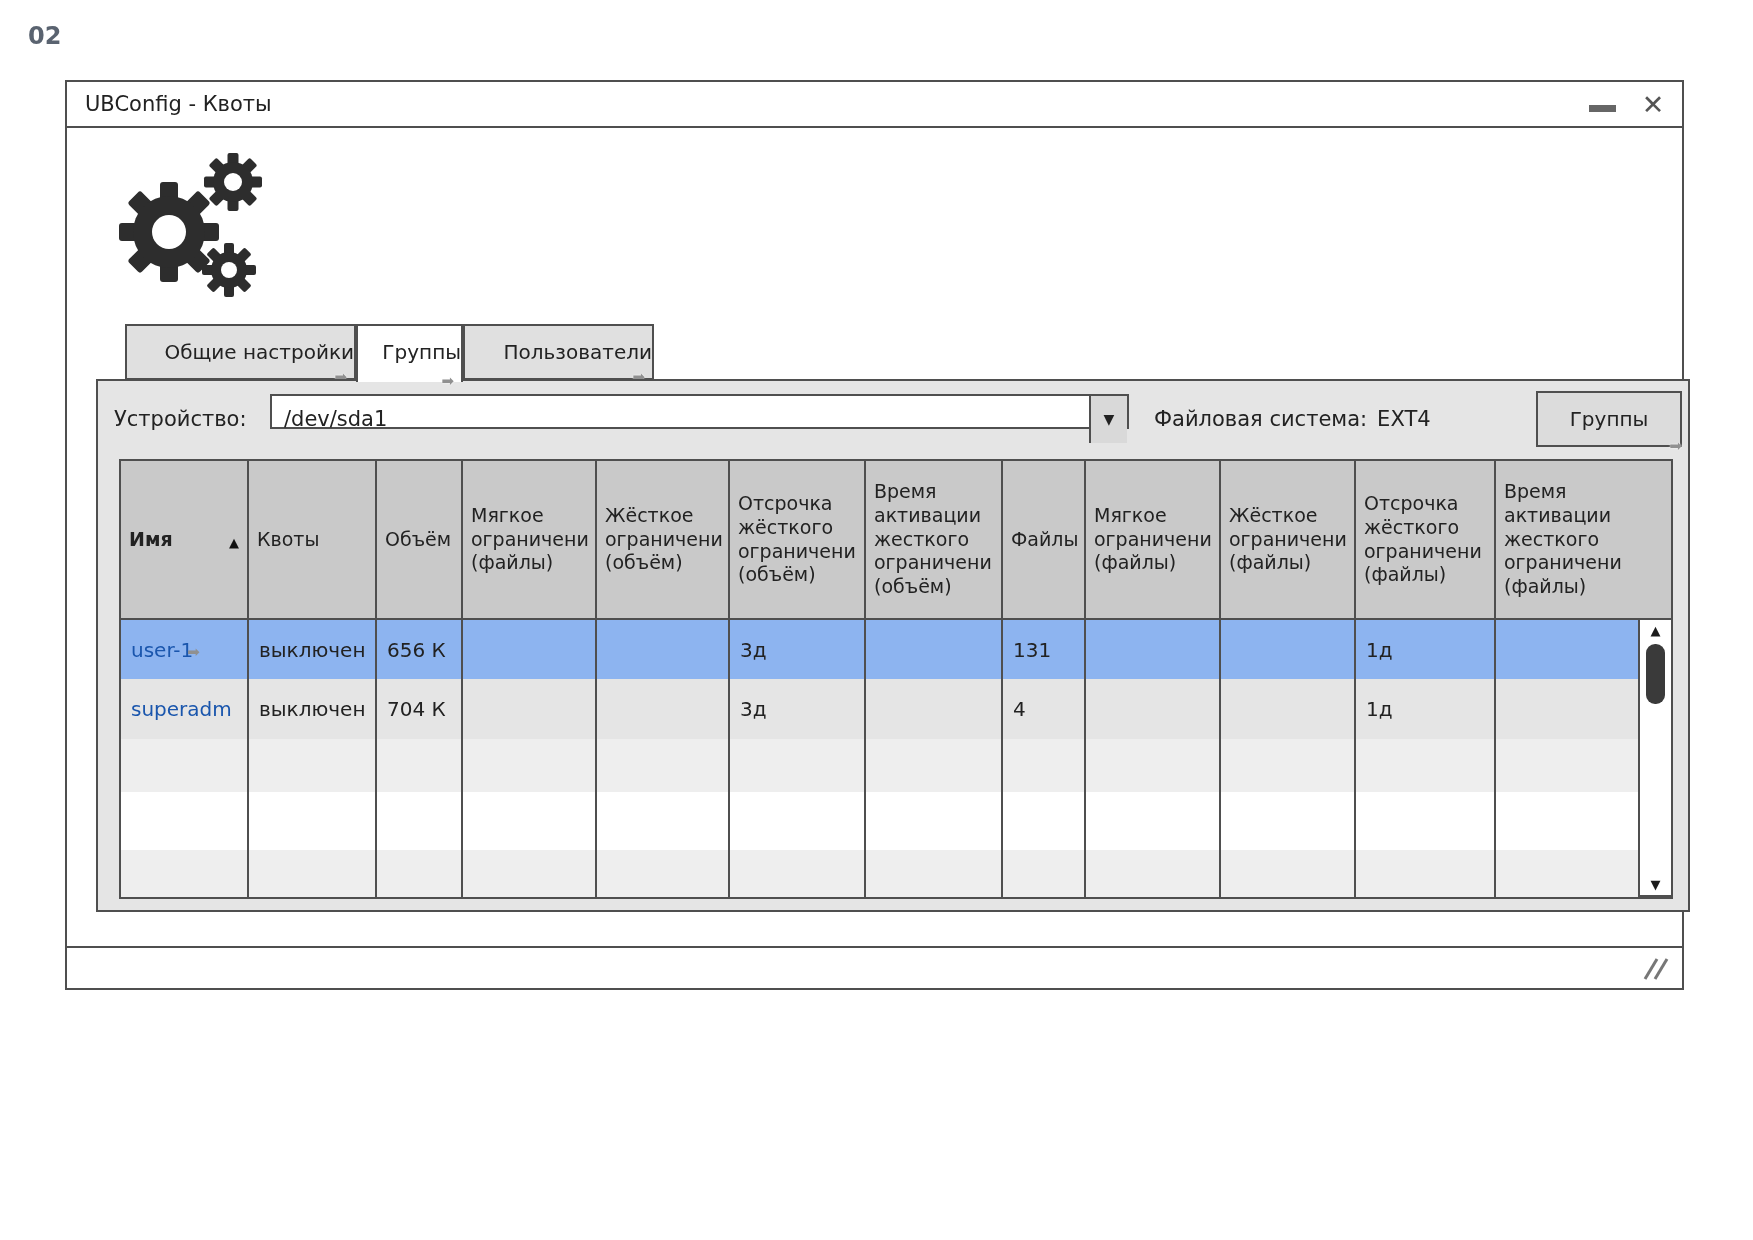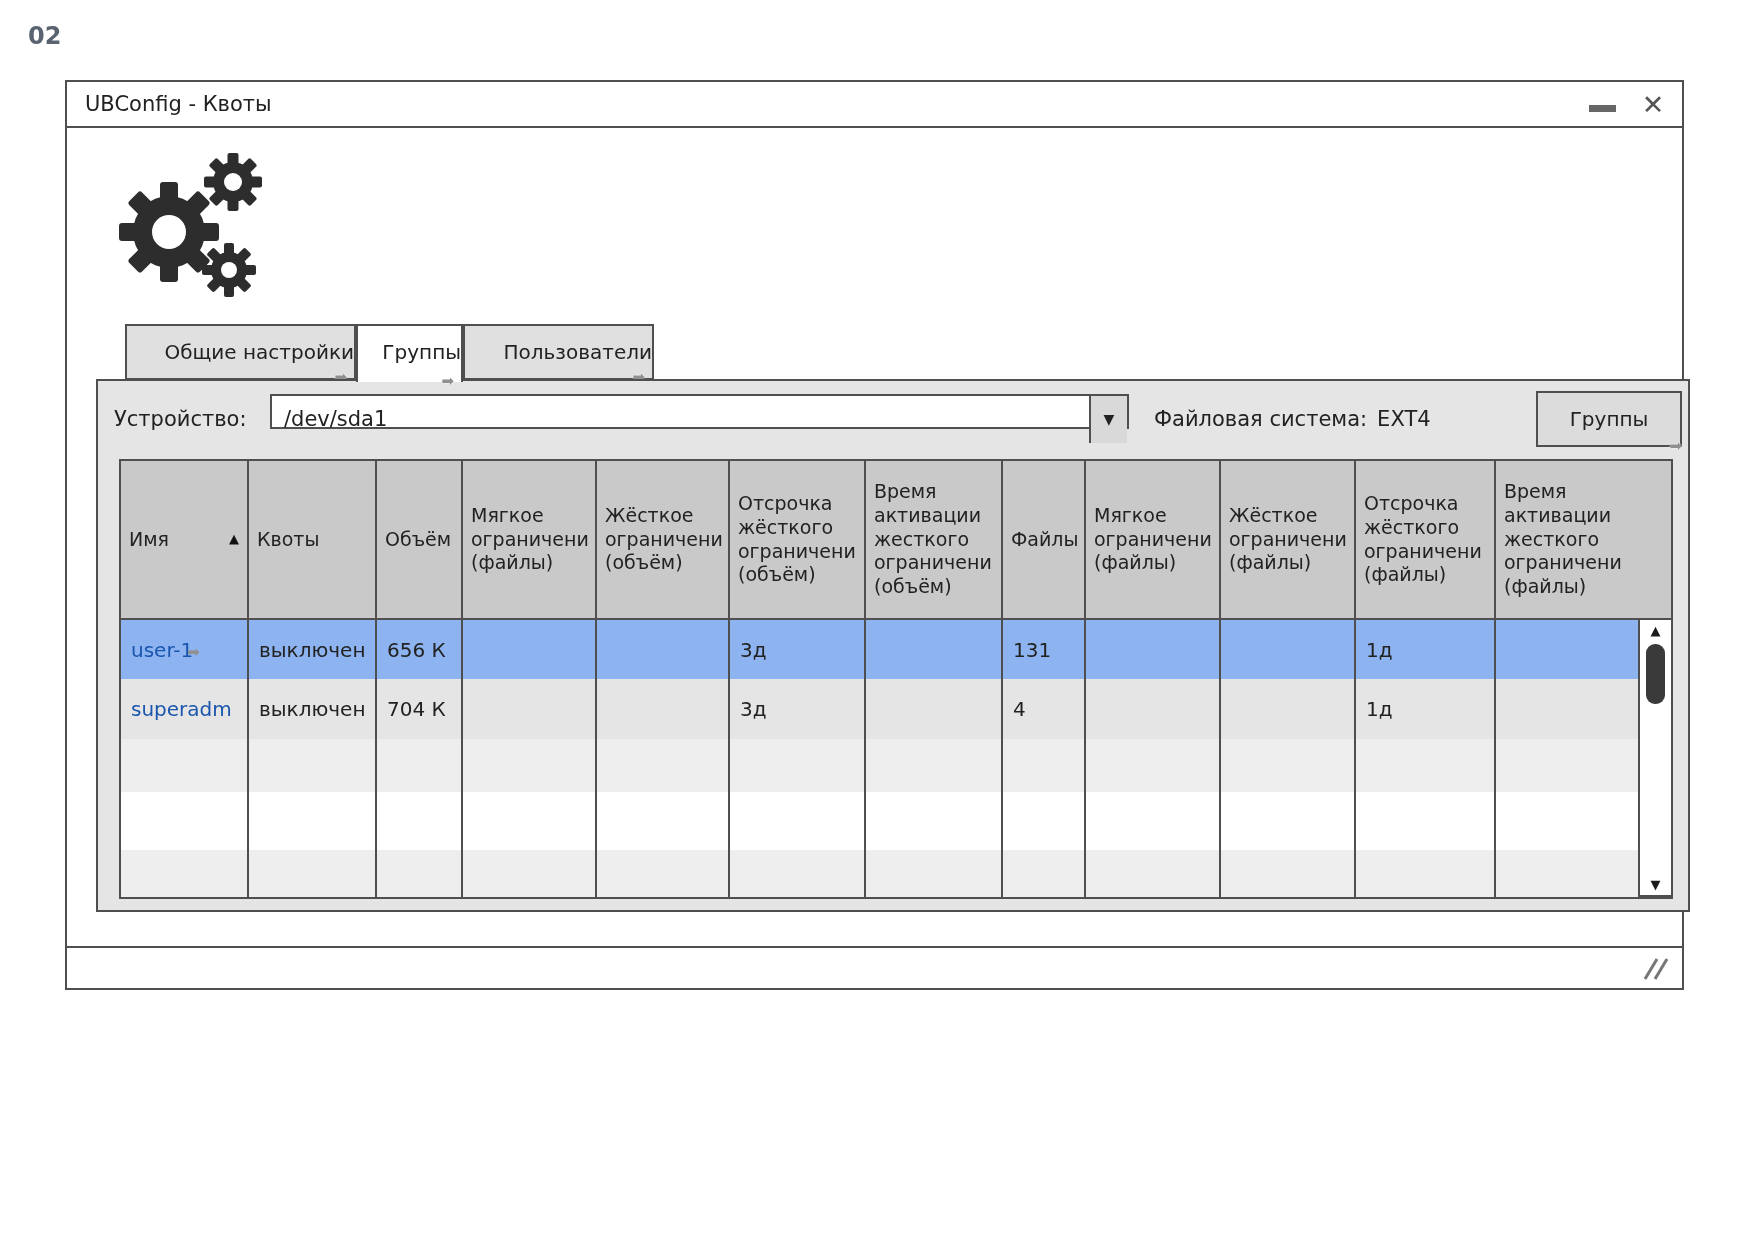"Имя" .first-header { align-items: center -> flex-end; font-weight: none -> bold }
